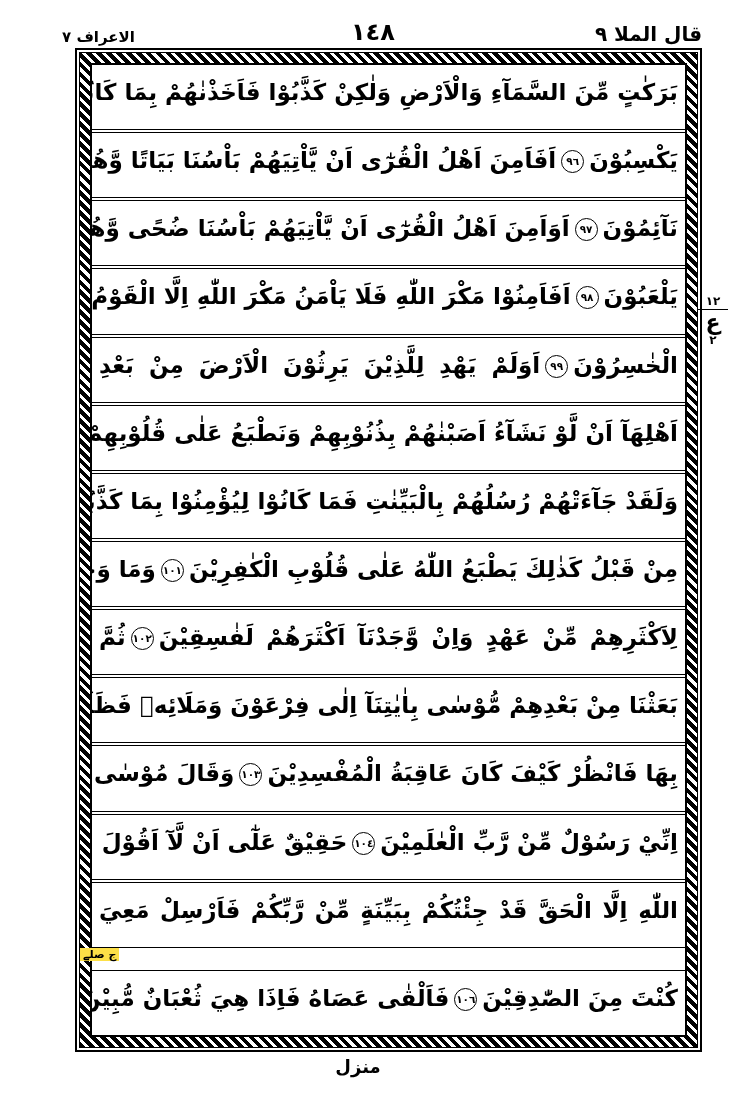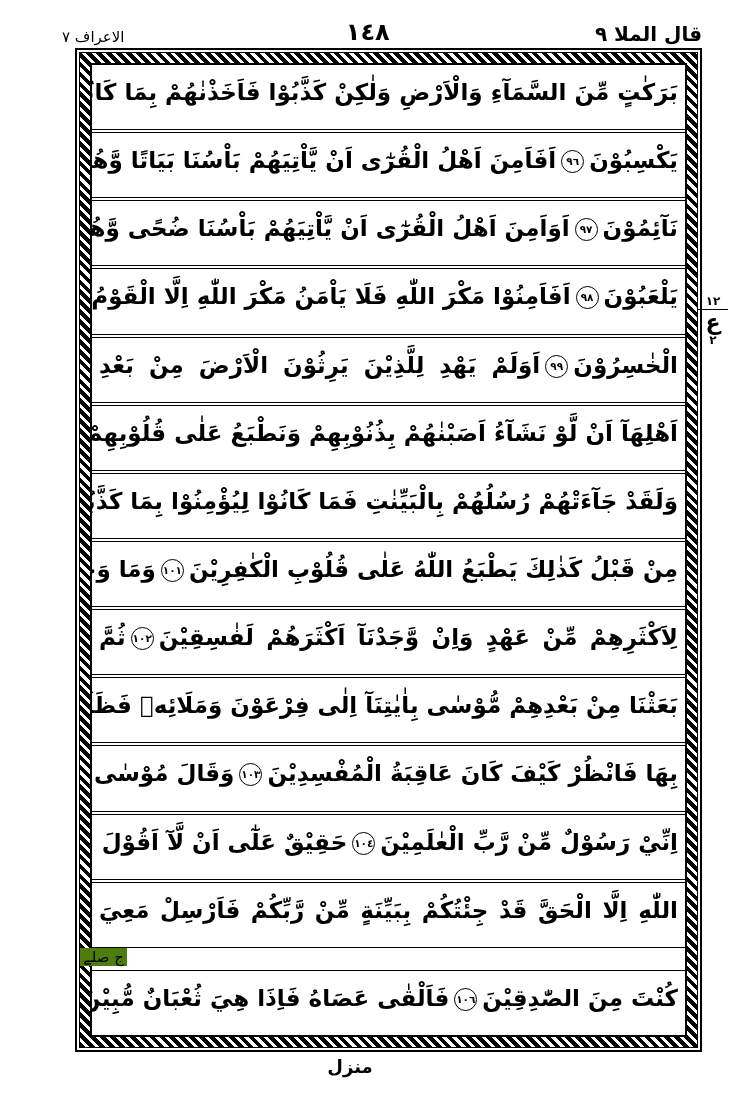"الاعراف ٧" .head-surah { font-weight: normal -> bold }
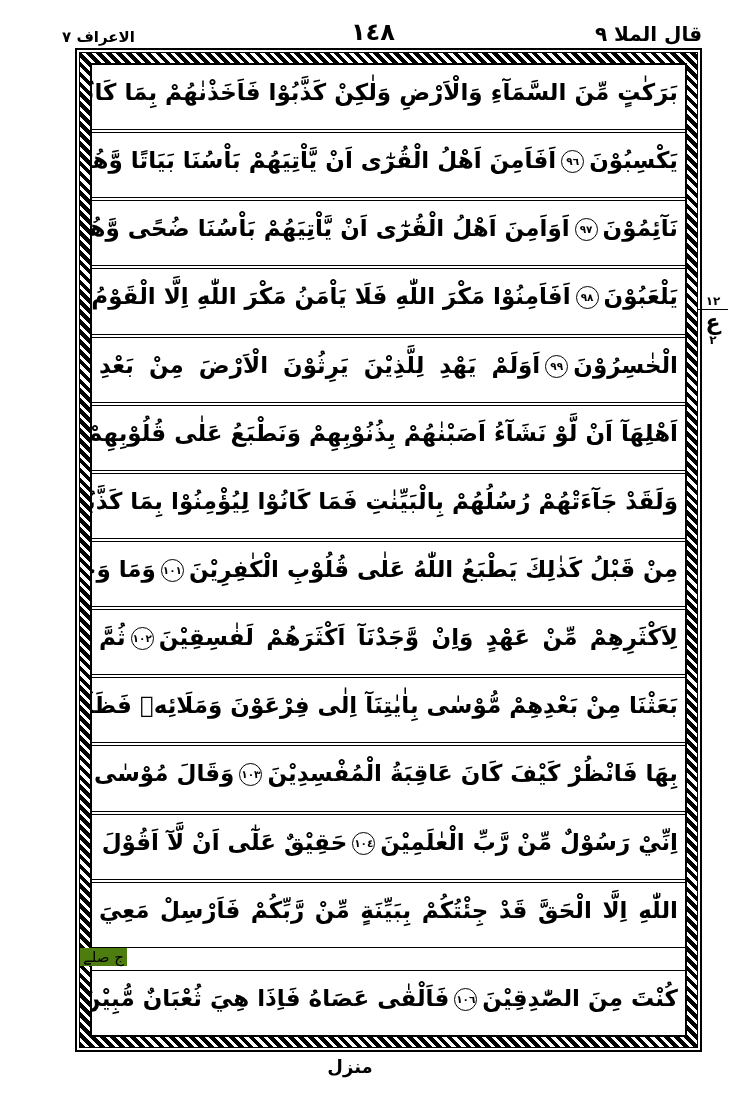"ج صلے" .waqf-note { background: #4d7c0f -> #fde047; font-size: 15px -> 11px; font-weight: normal -> bold }
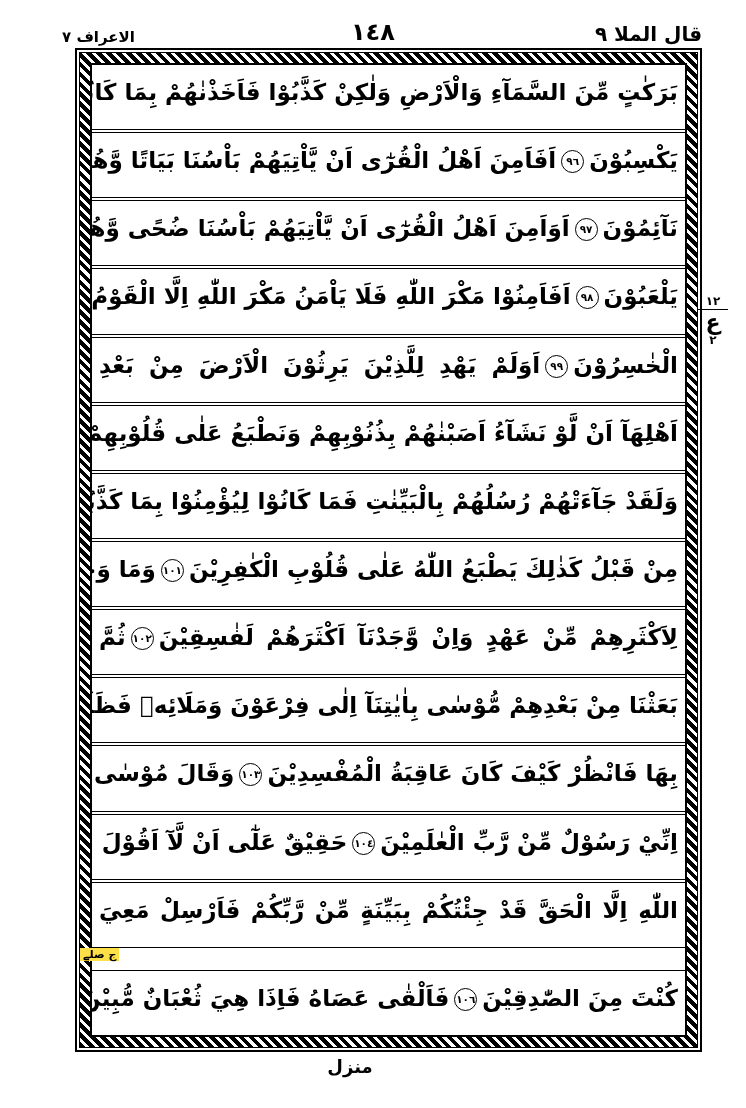"منزل" .footer-word { left: 0 -> 8px }
